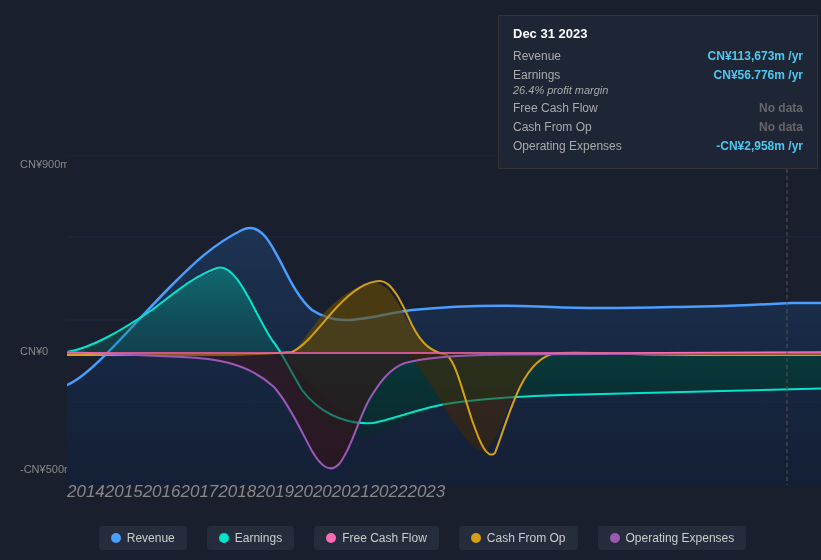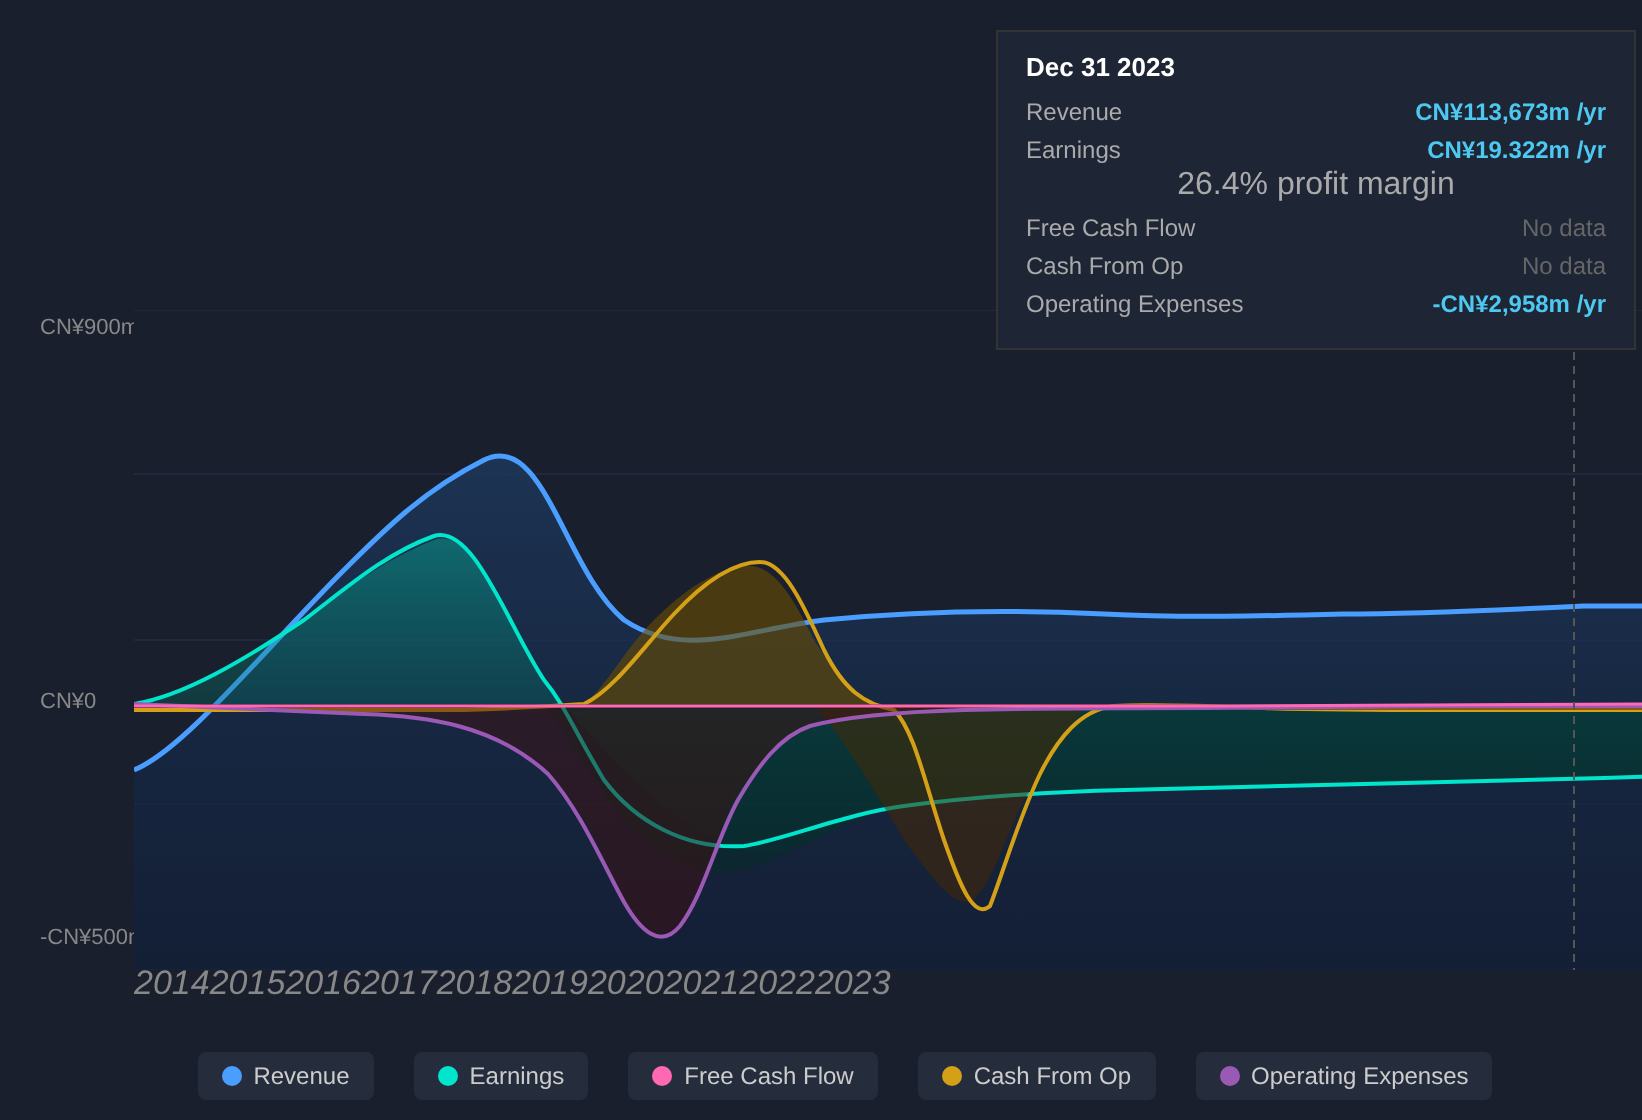"CN¥19.322m" span { text: CN¥19.322m -> CN¥56.776m }
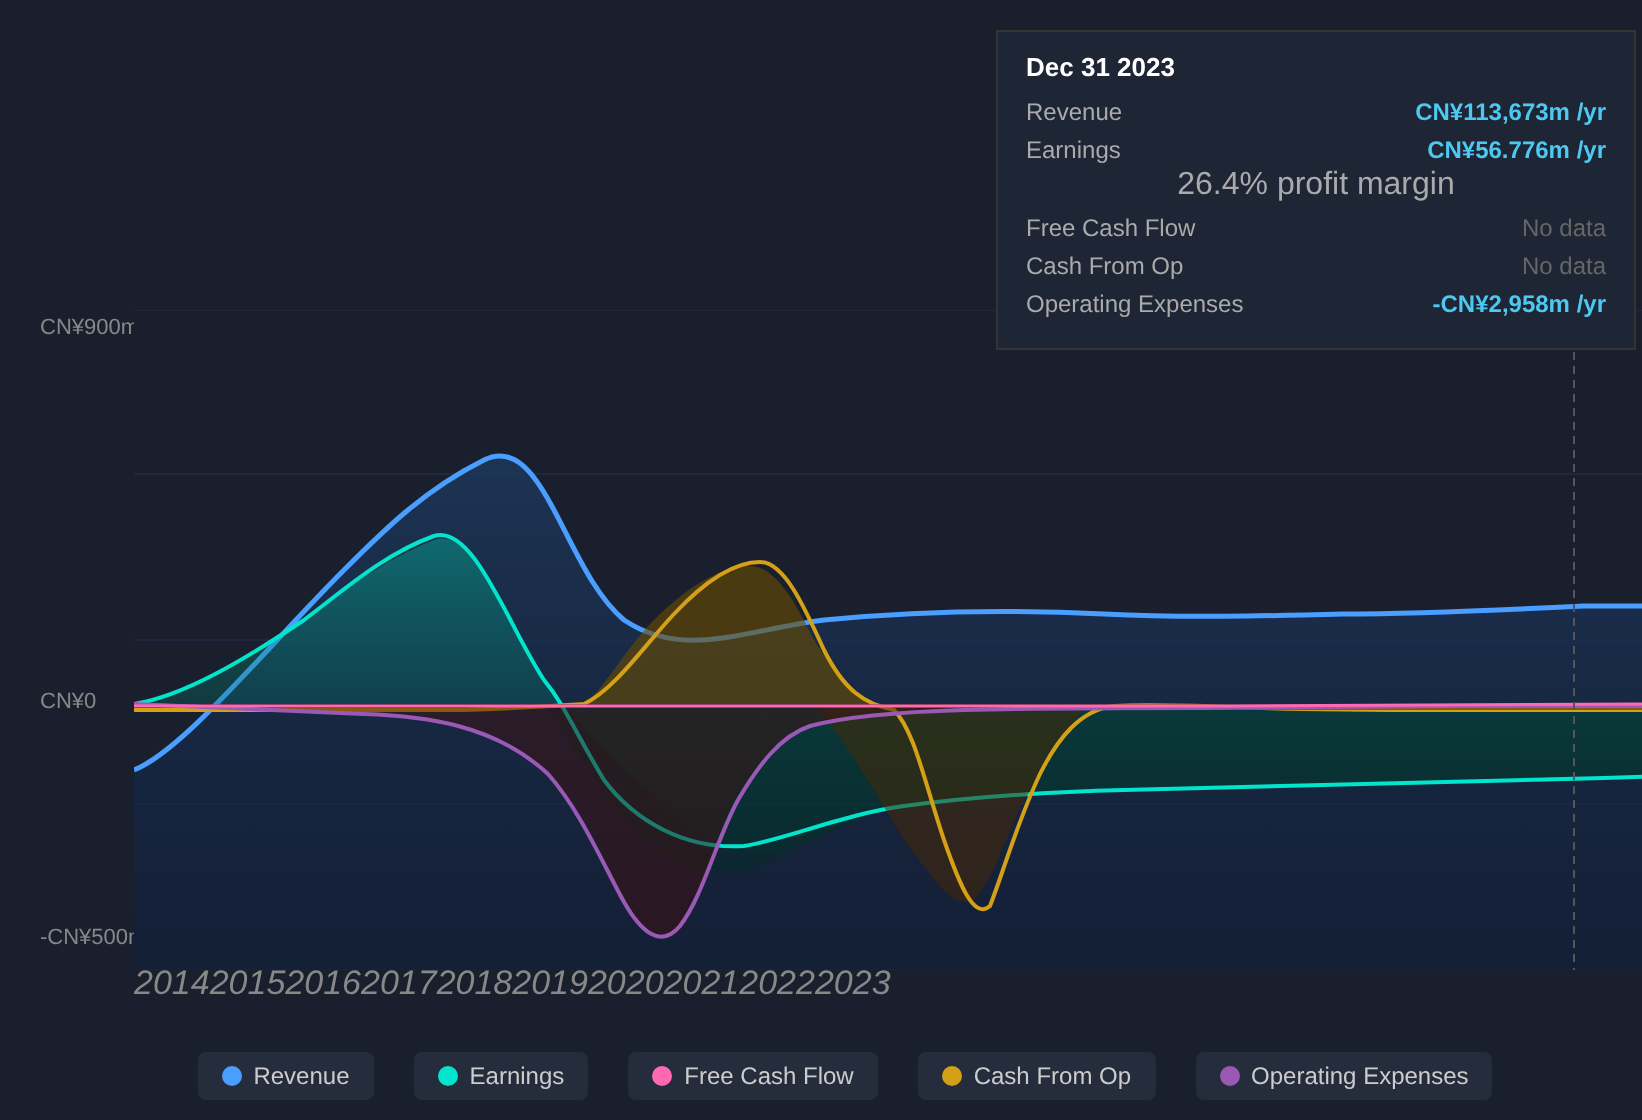"26.4% profit margin" .profit-margin { font-size: 16px -> 11px; font-style: none -> italic; text-align: center -> left }
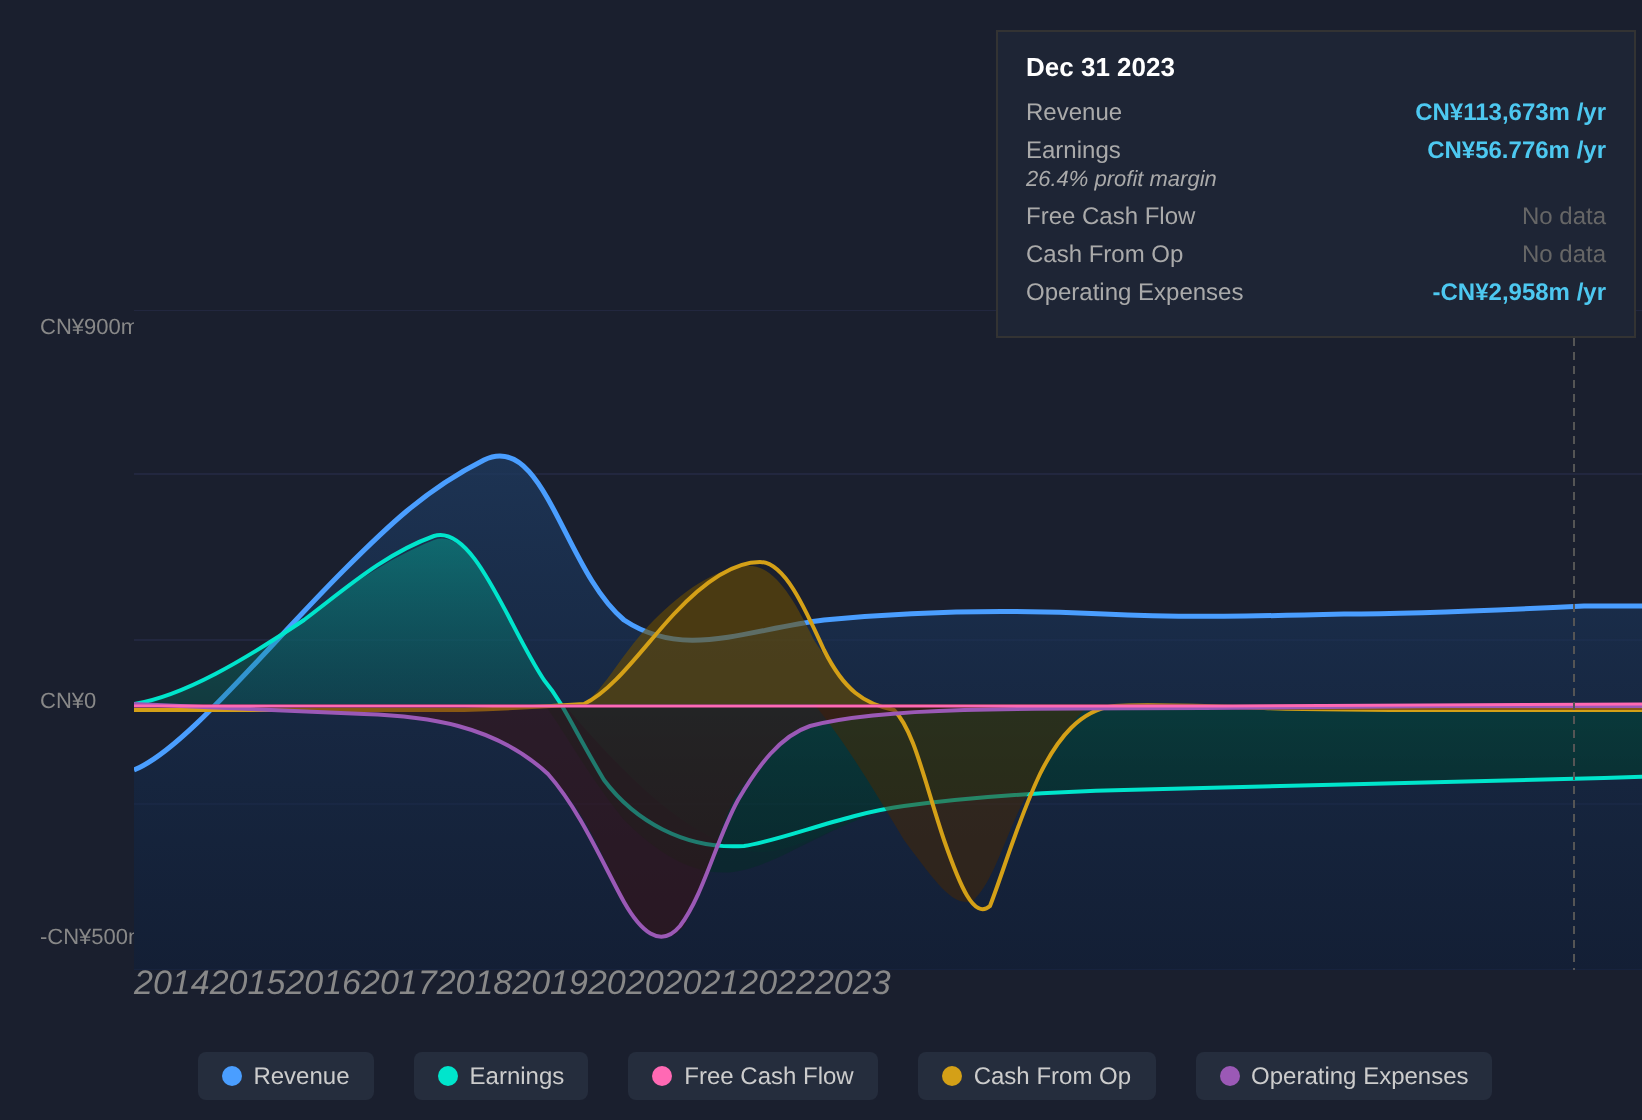"No data" .tooltip-row .value.no-data { font-weight: normal -> bold }
